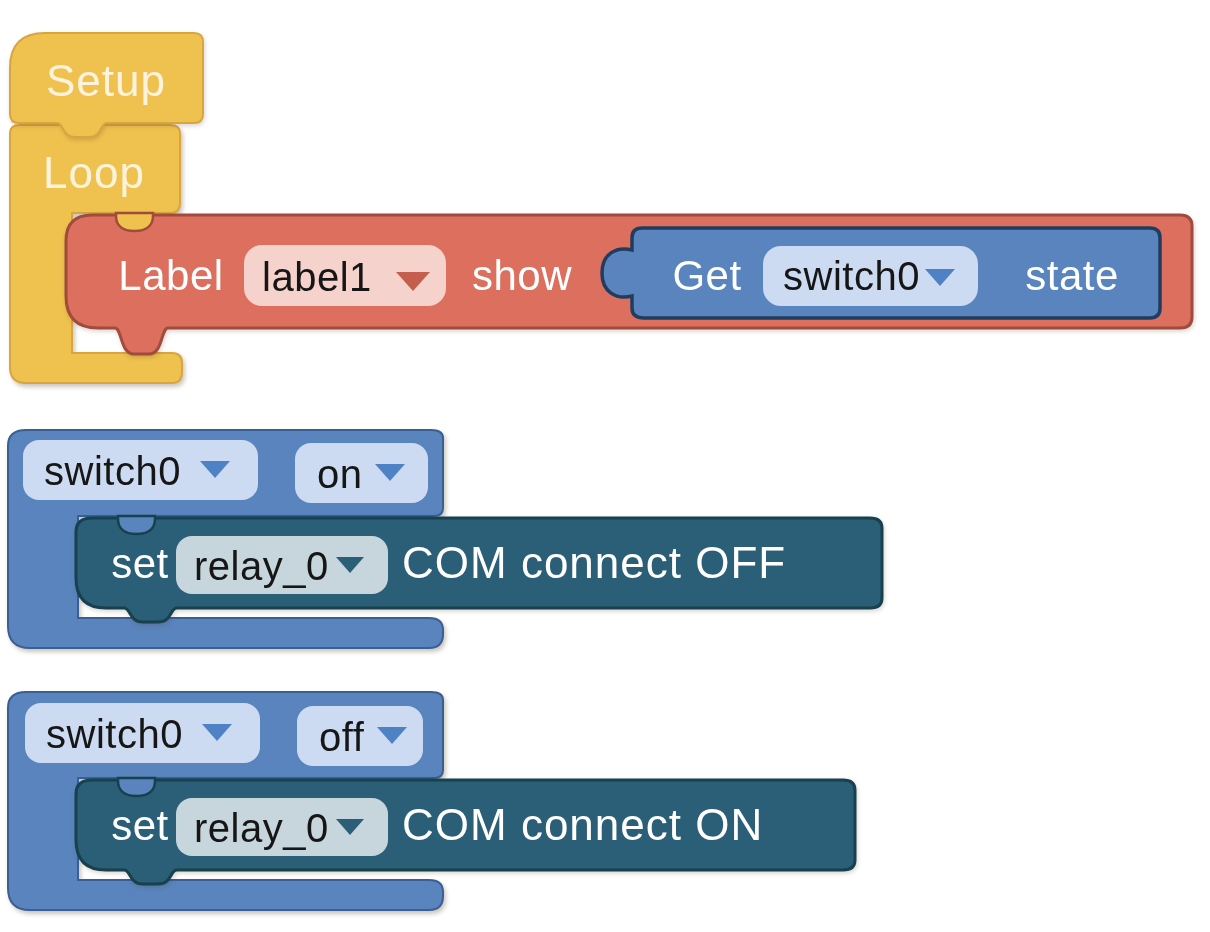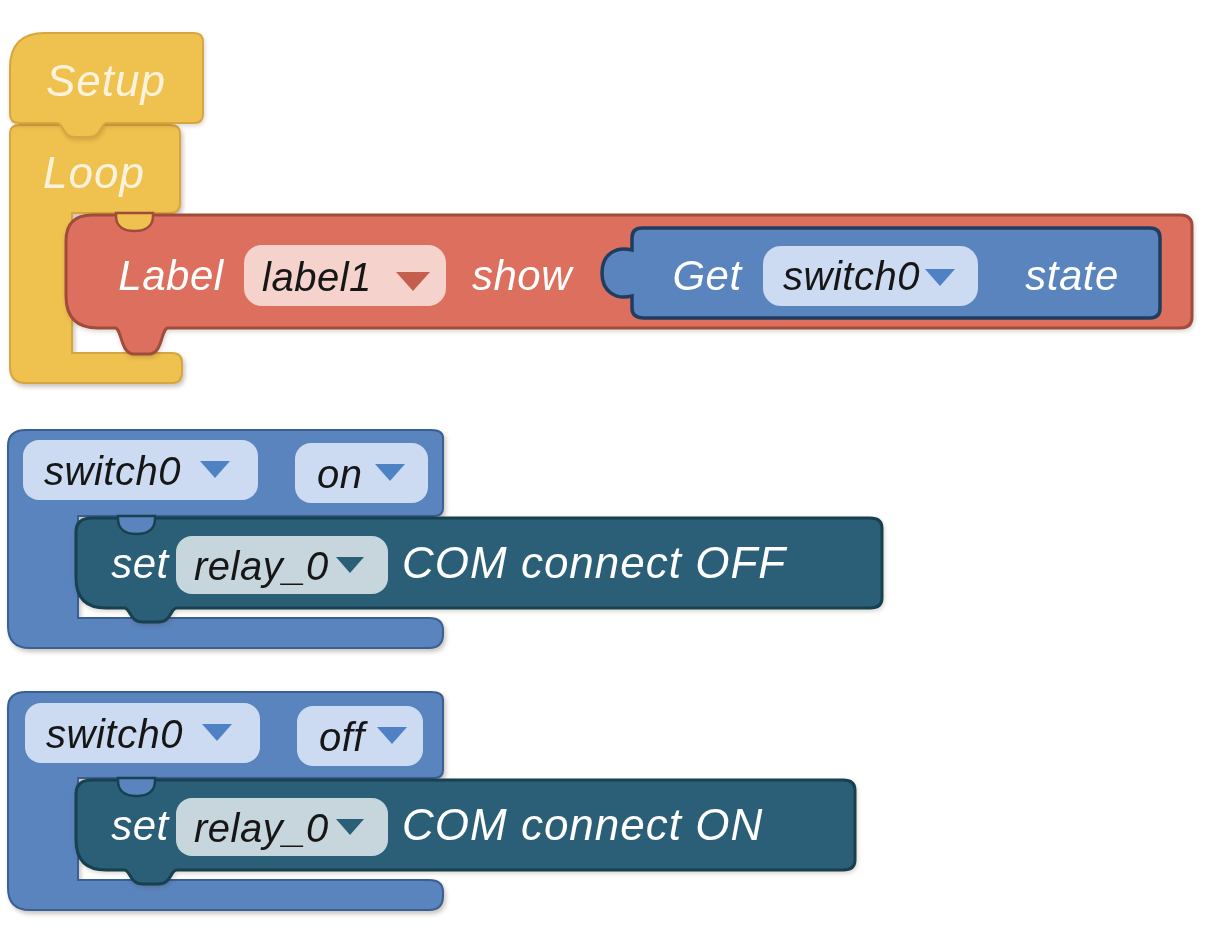"Setup" .workspace-wrap { font-style: italic -> none }
